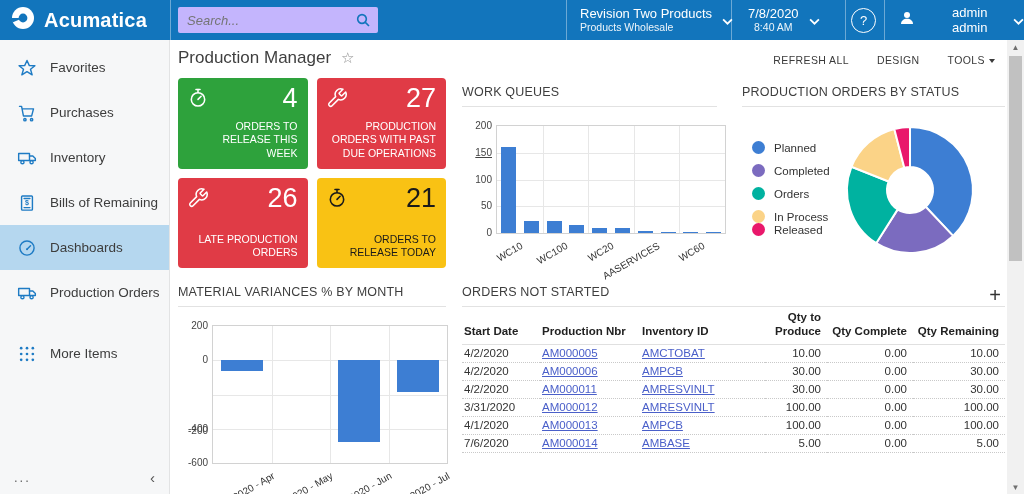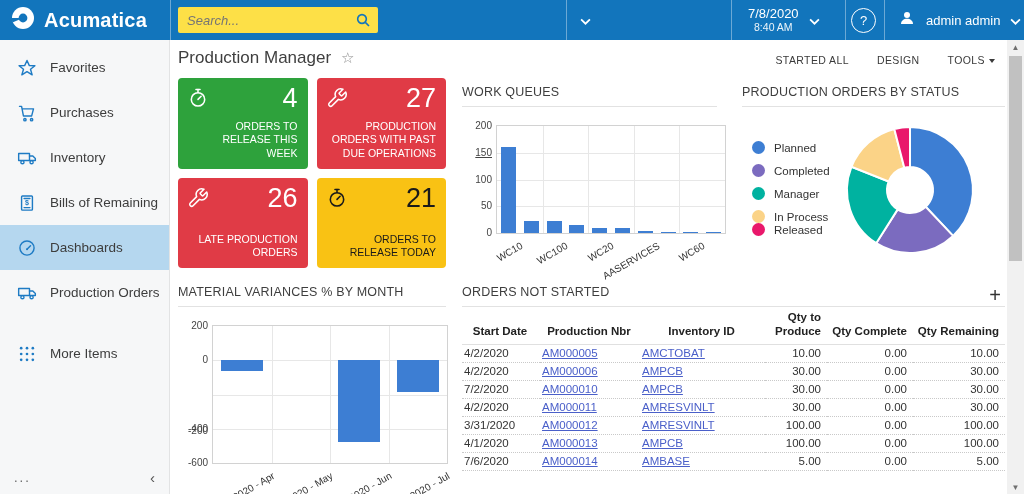"Search..." .search { background: #fde047 -> #c4b5fd }
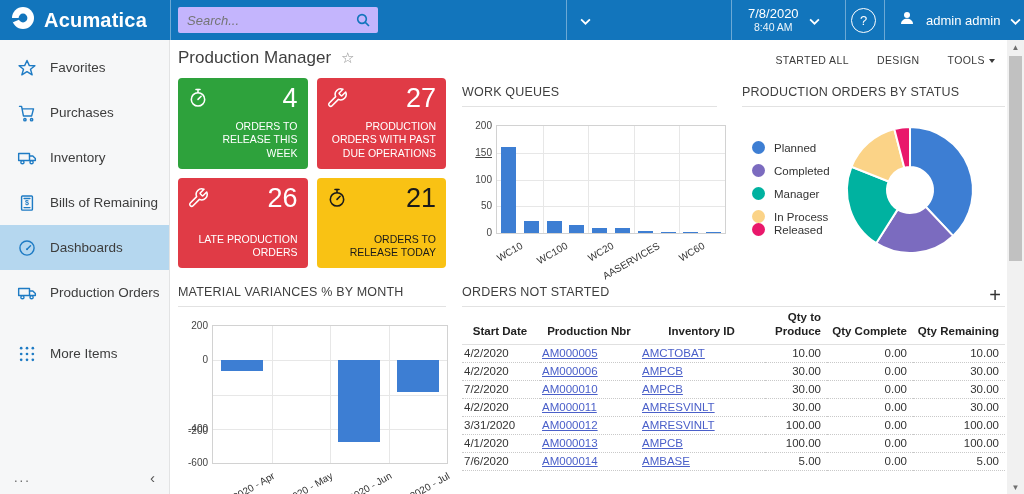"Revision Two Products" div.two-line { html: none -> <div> <div>Revision Two Products</div> <div>Products Wholesale</div> </div> }
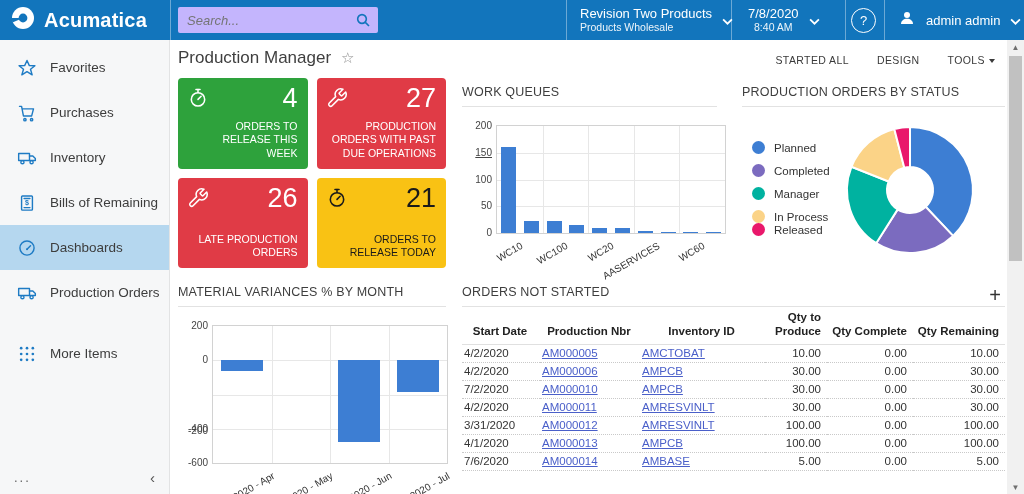"admin admin" .user-name { margin-left: none -> 26px }
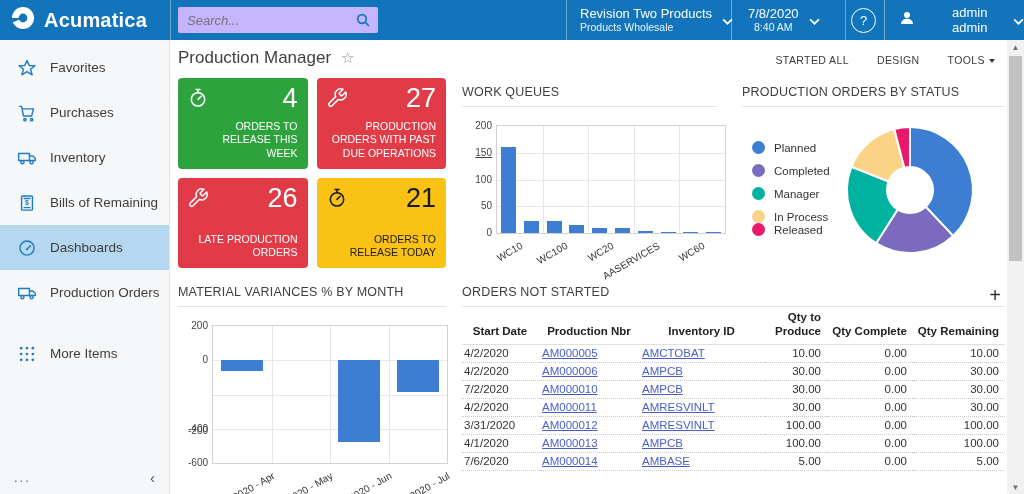"STARTED ALL" span { text: STARTED -> REFRESH }
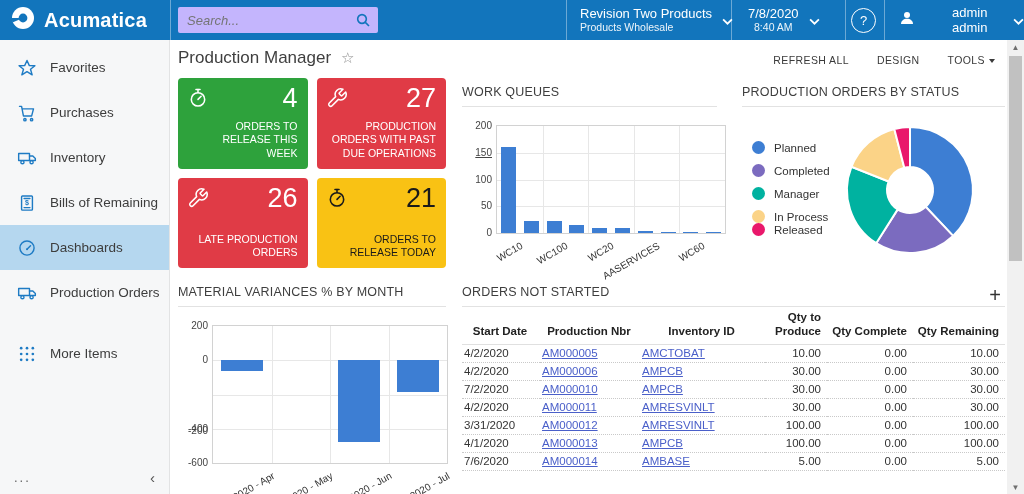"Manager" span { text: Manager -> Orders }
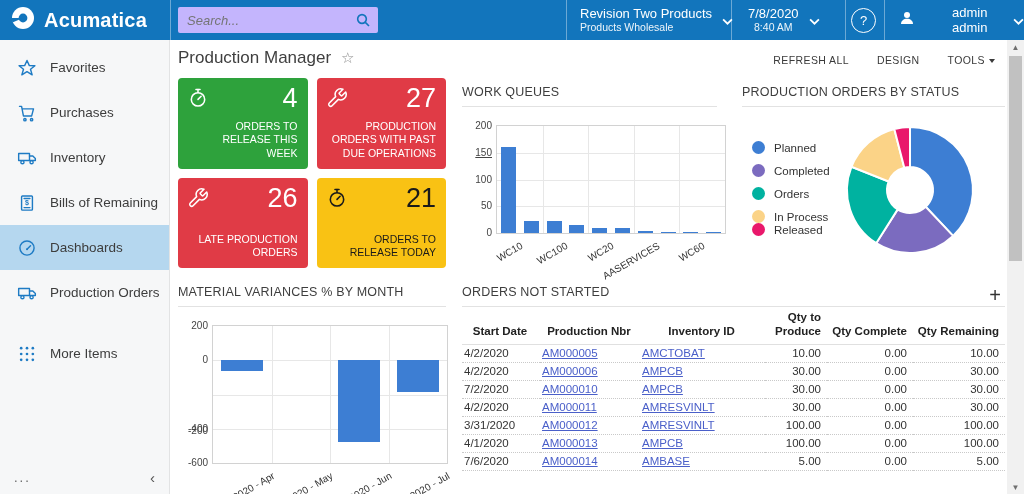"Start Date" table.orders th { text-align: center -> left }
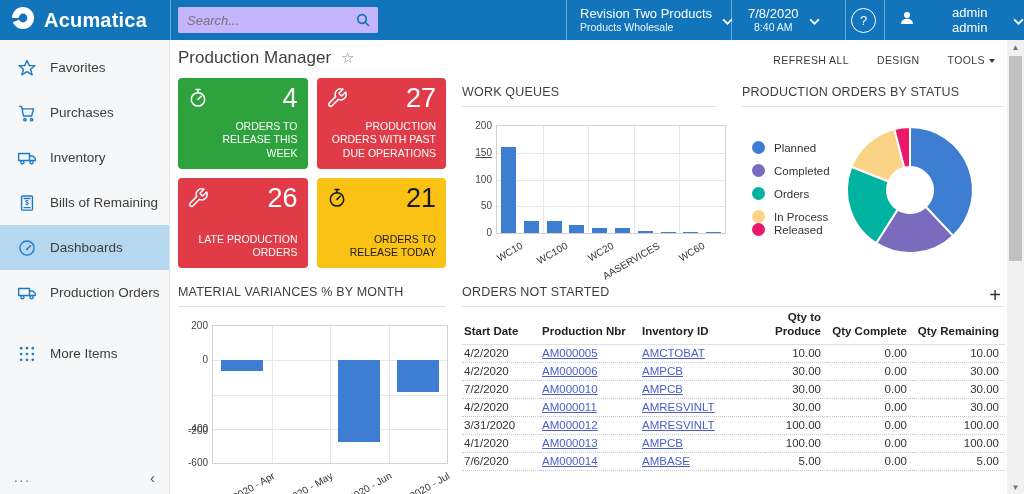"7/2/2020" tr { html: <tr> <td>7/2/2020</td> <td><a>AM000010</a></td> <td><a>AMPCB</a></td> <td>30.00</td> <td>0.00</td> <td>30.00</td> </tr> -> none }
